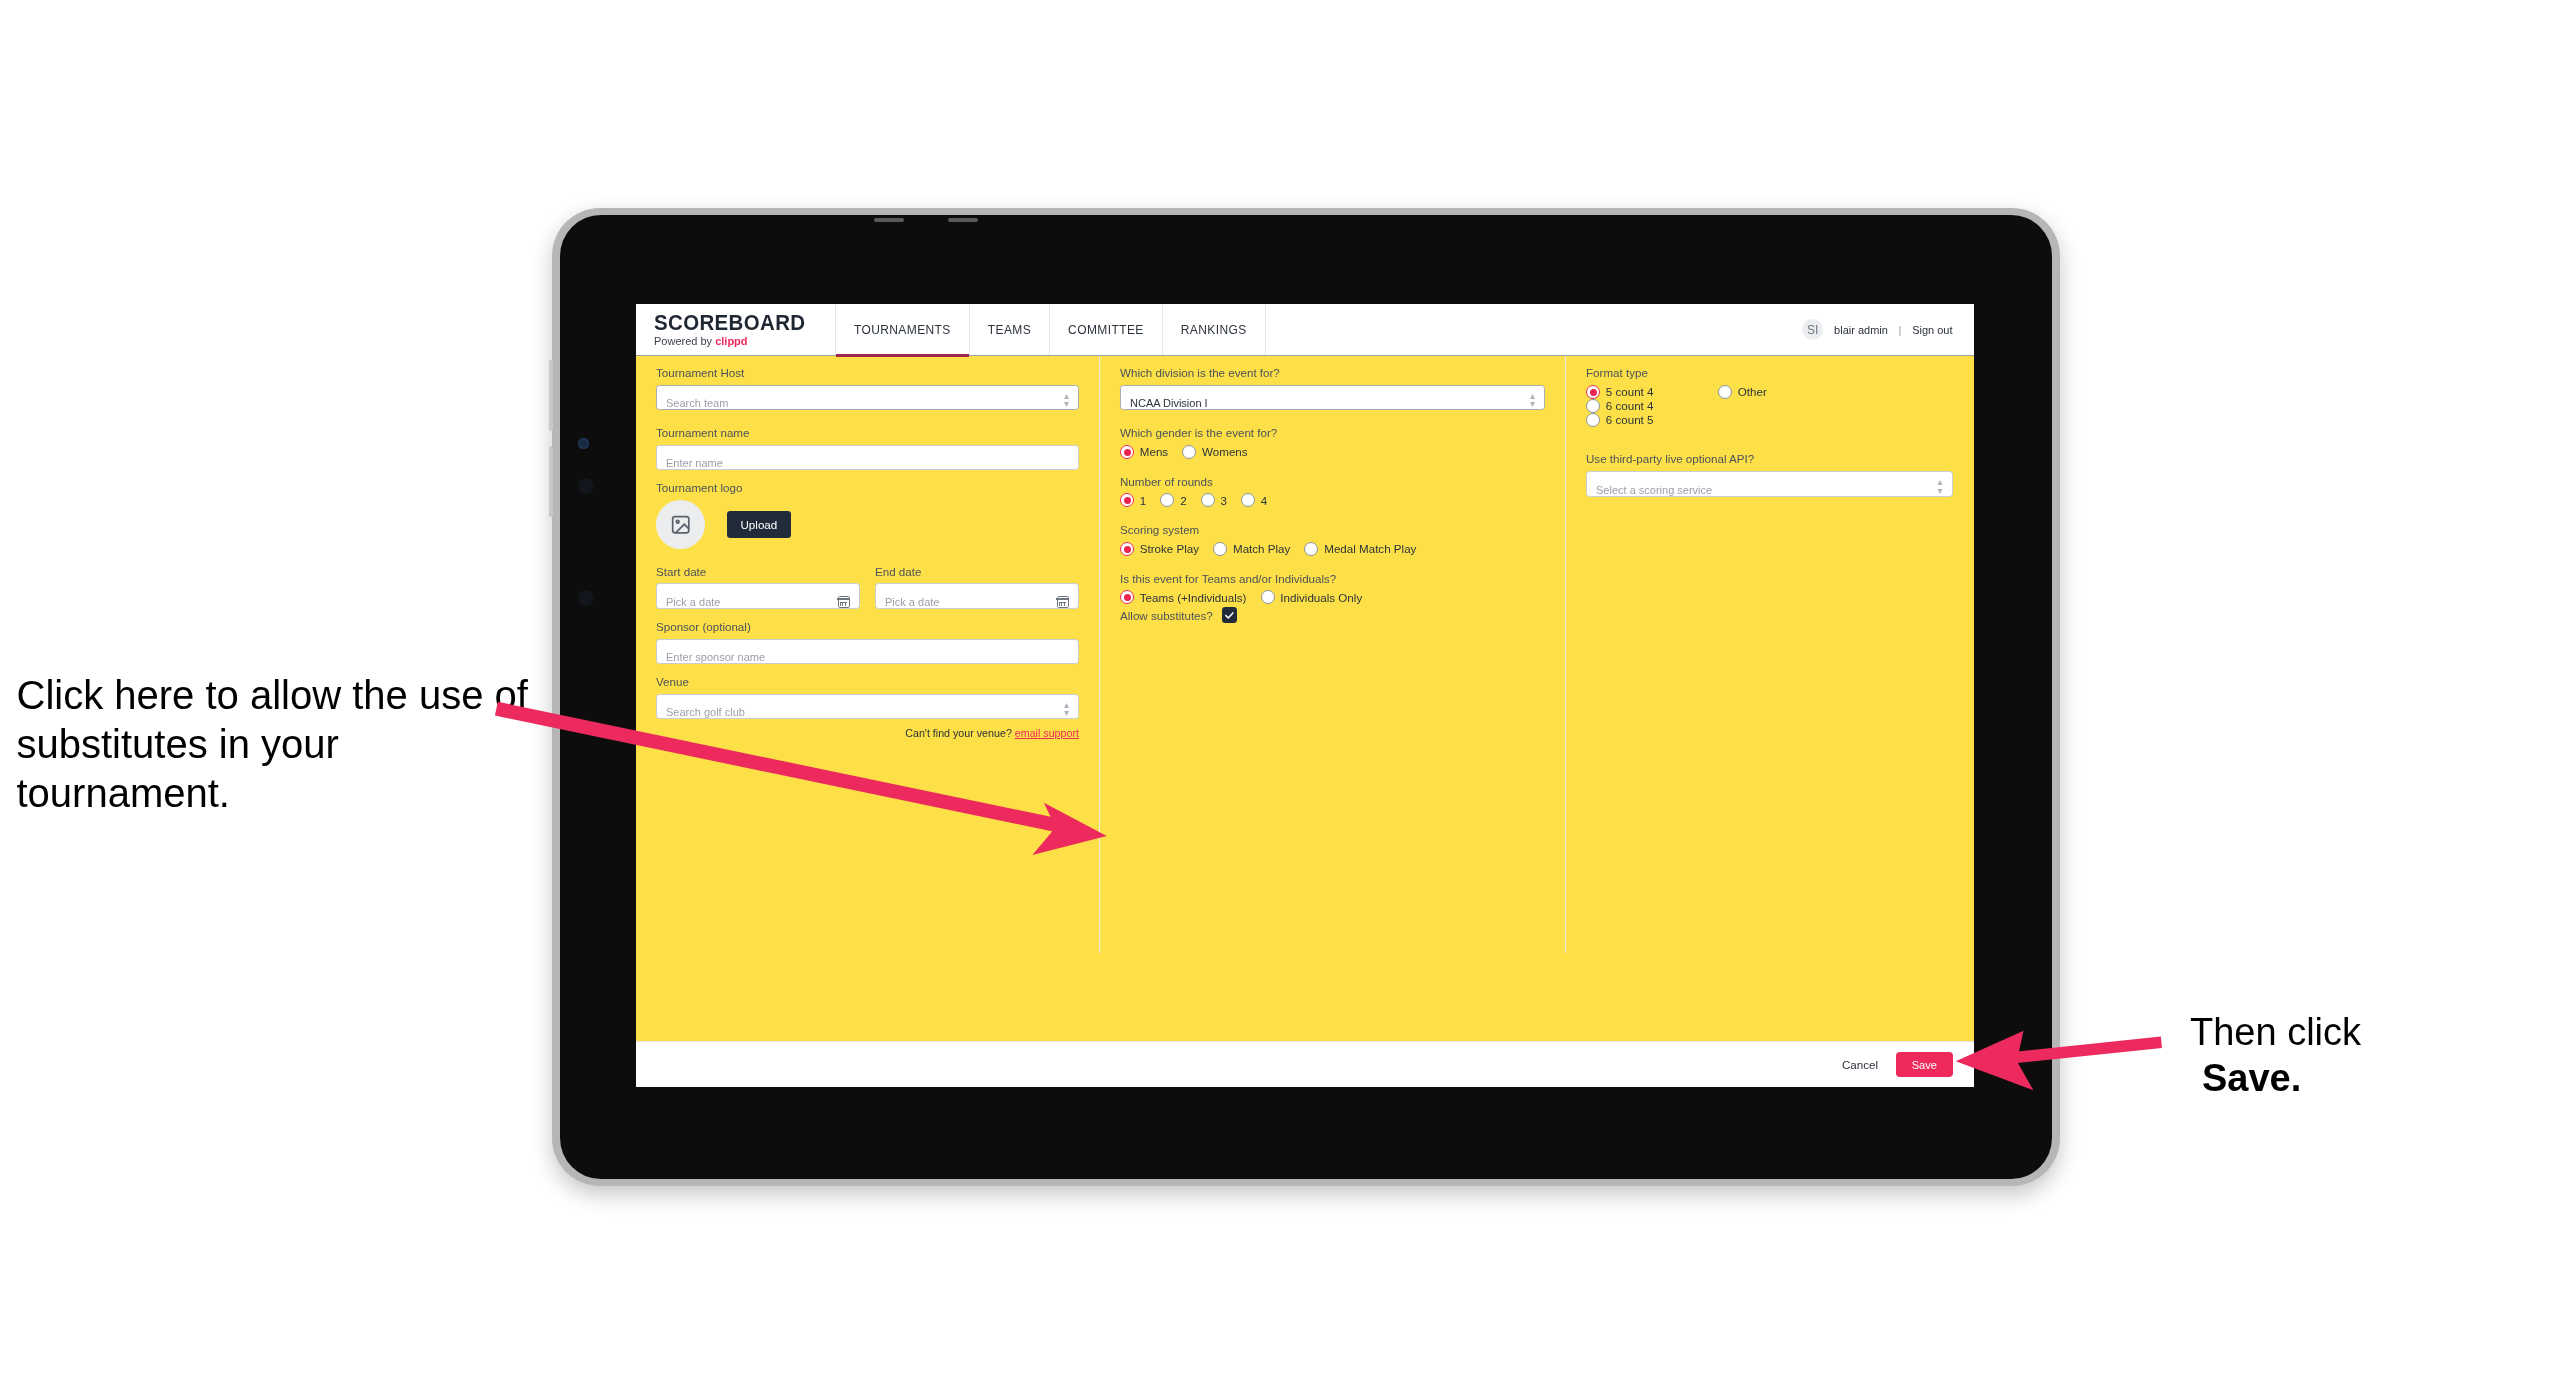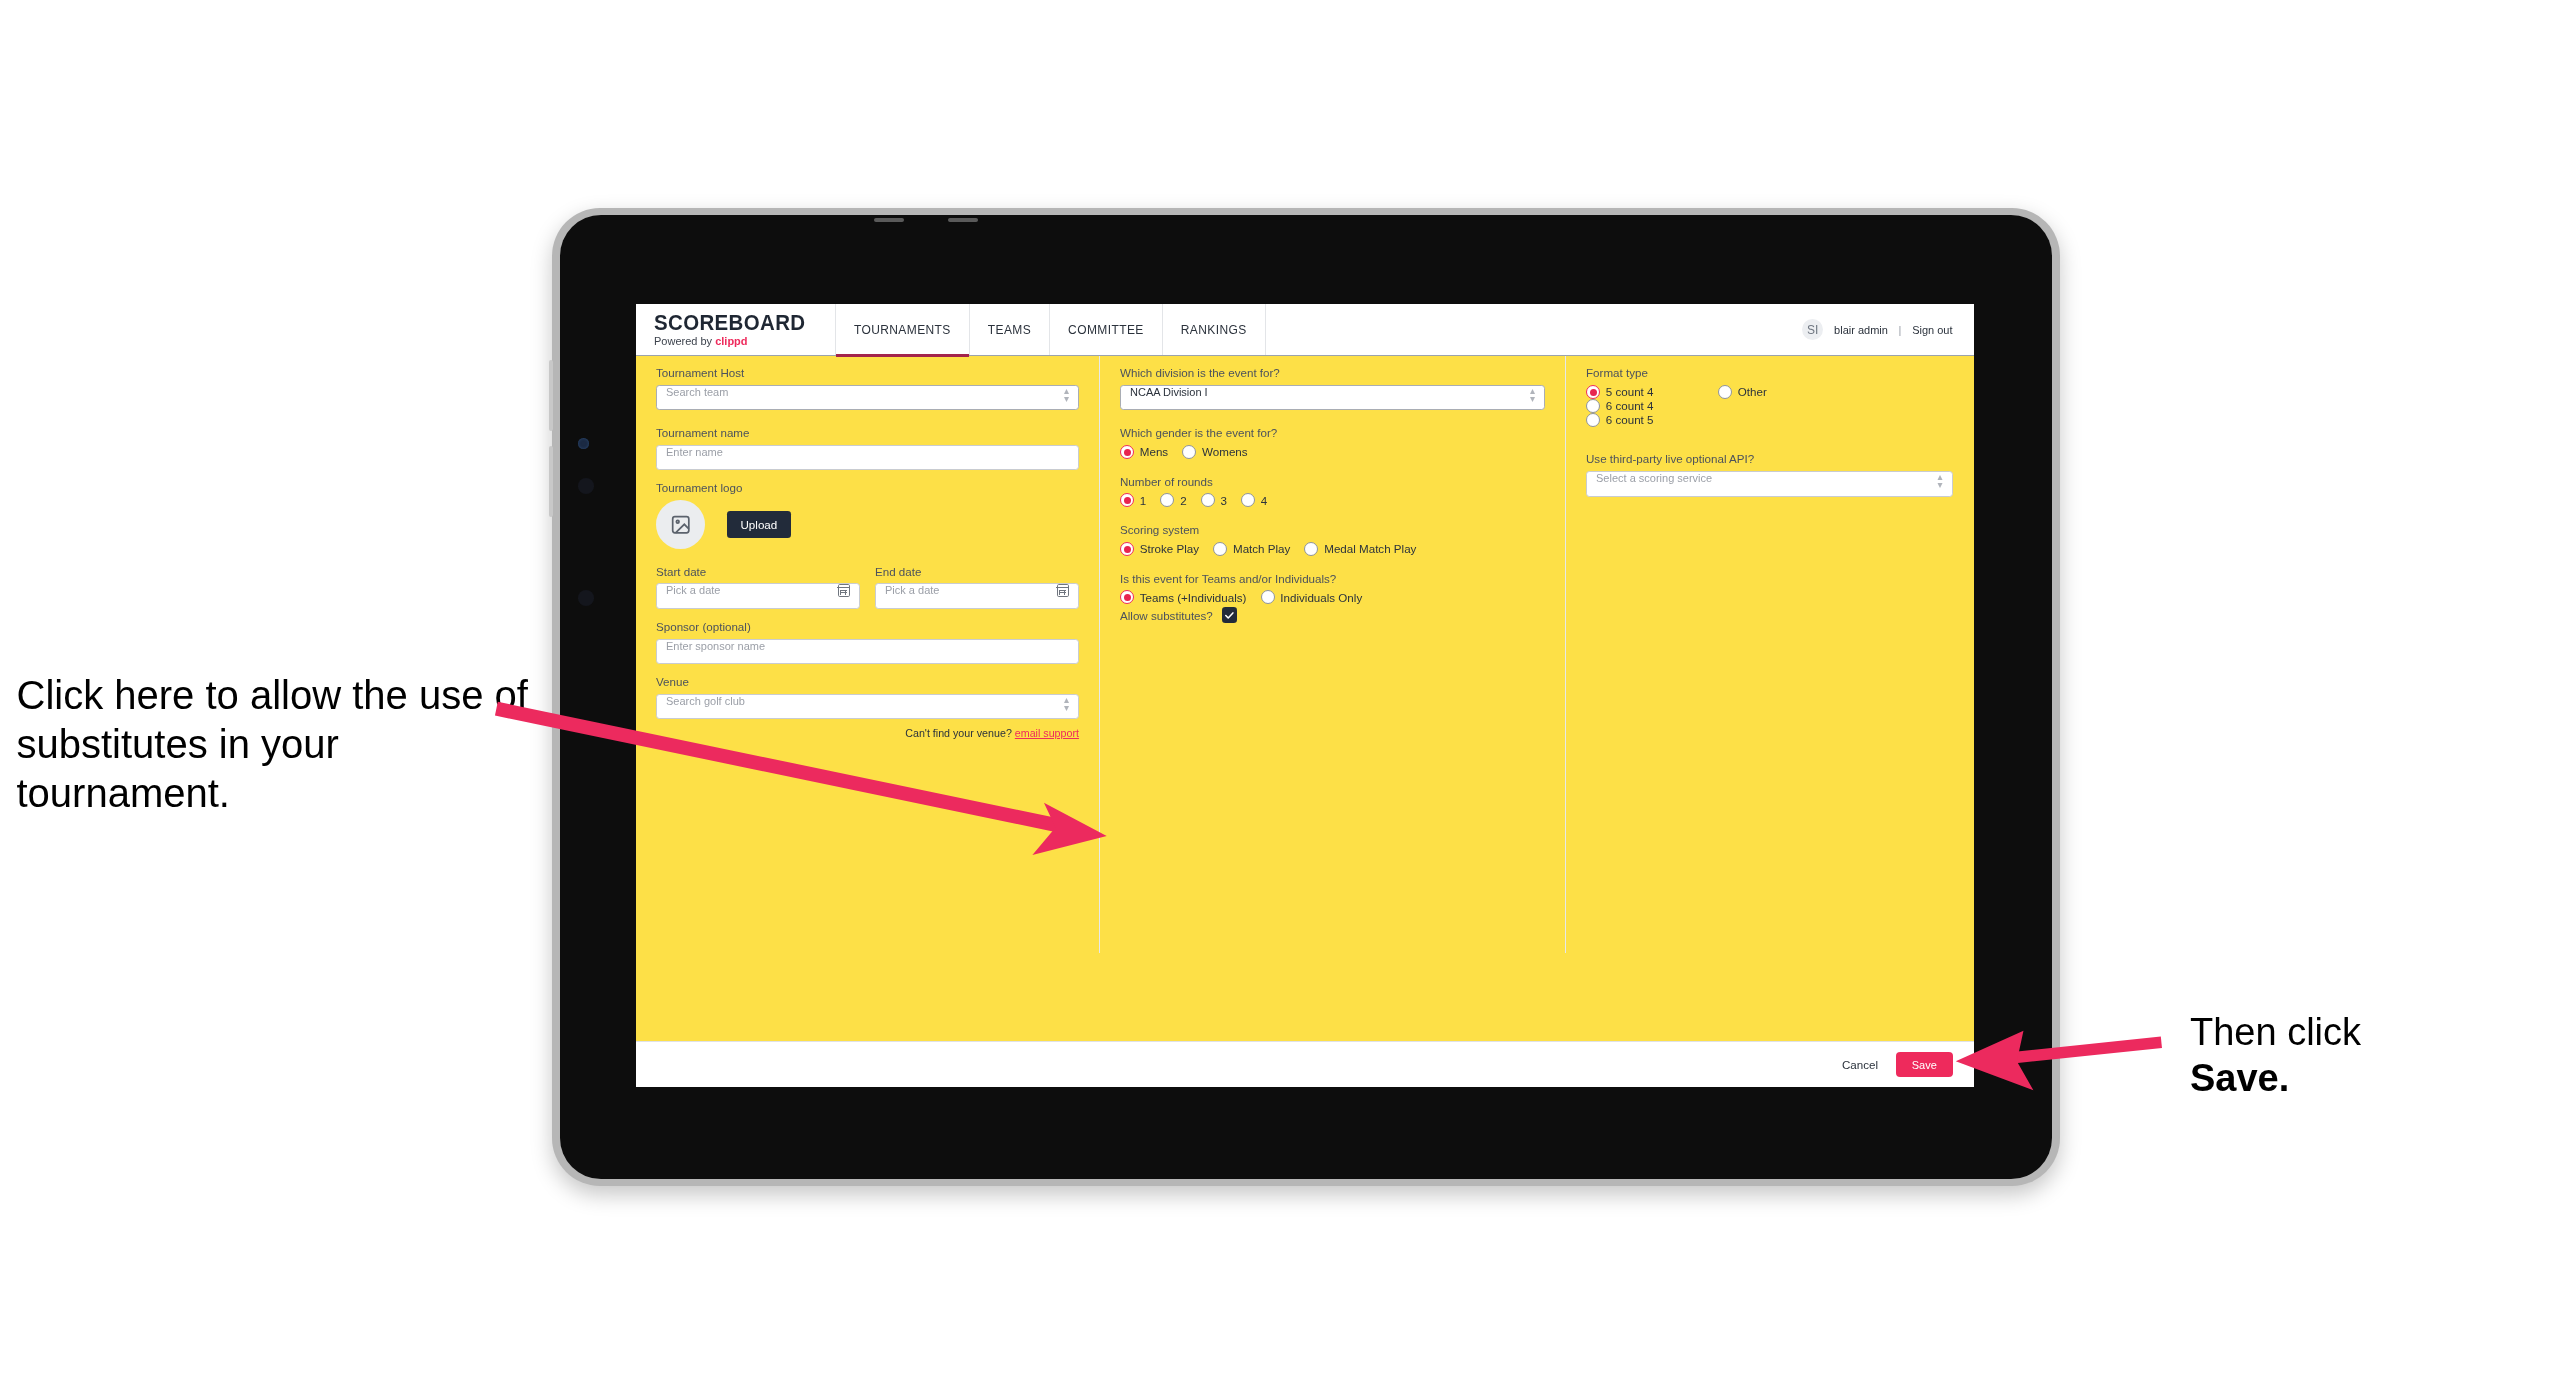"Search team" .inp { align-items: flex-start -> flex-end }
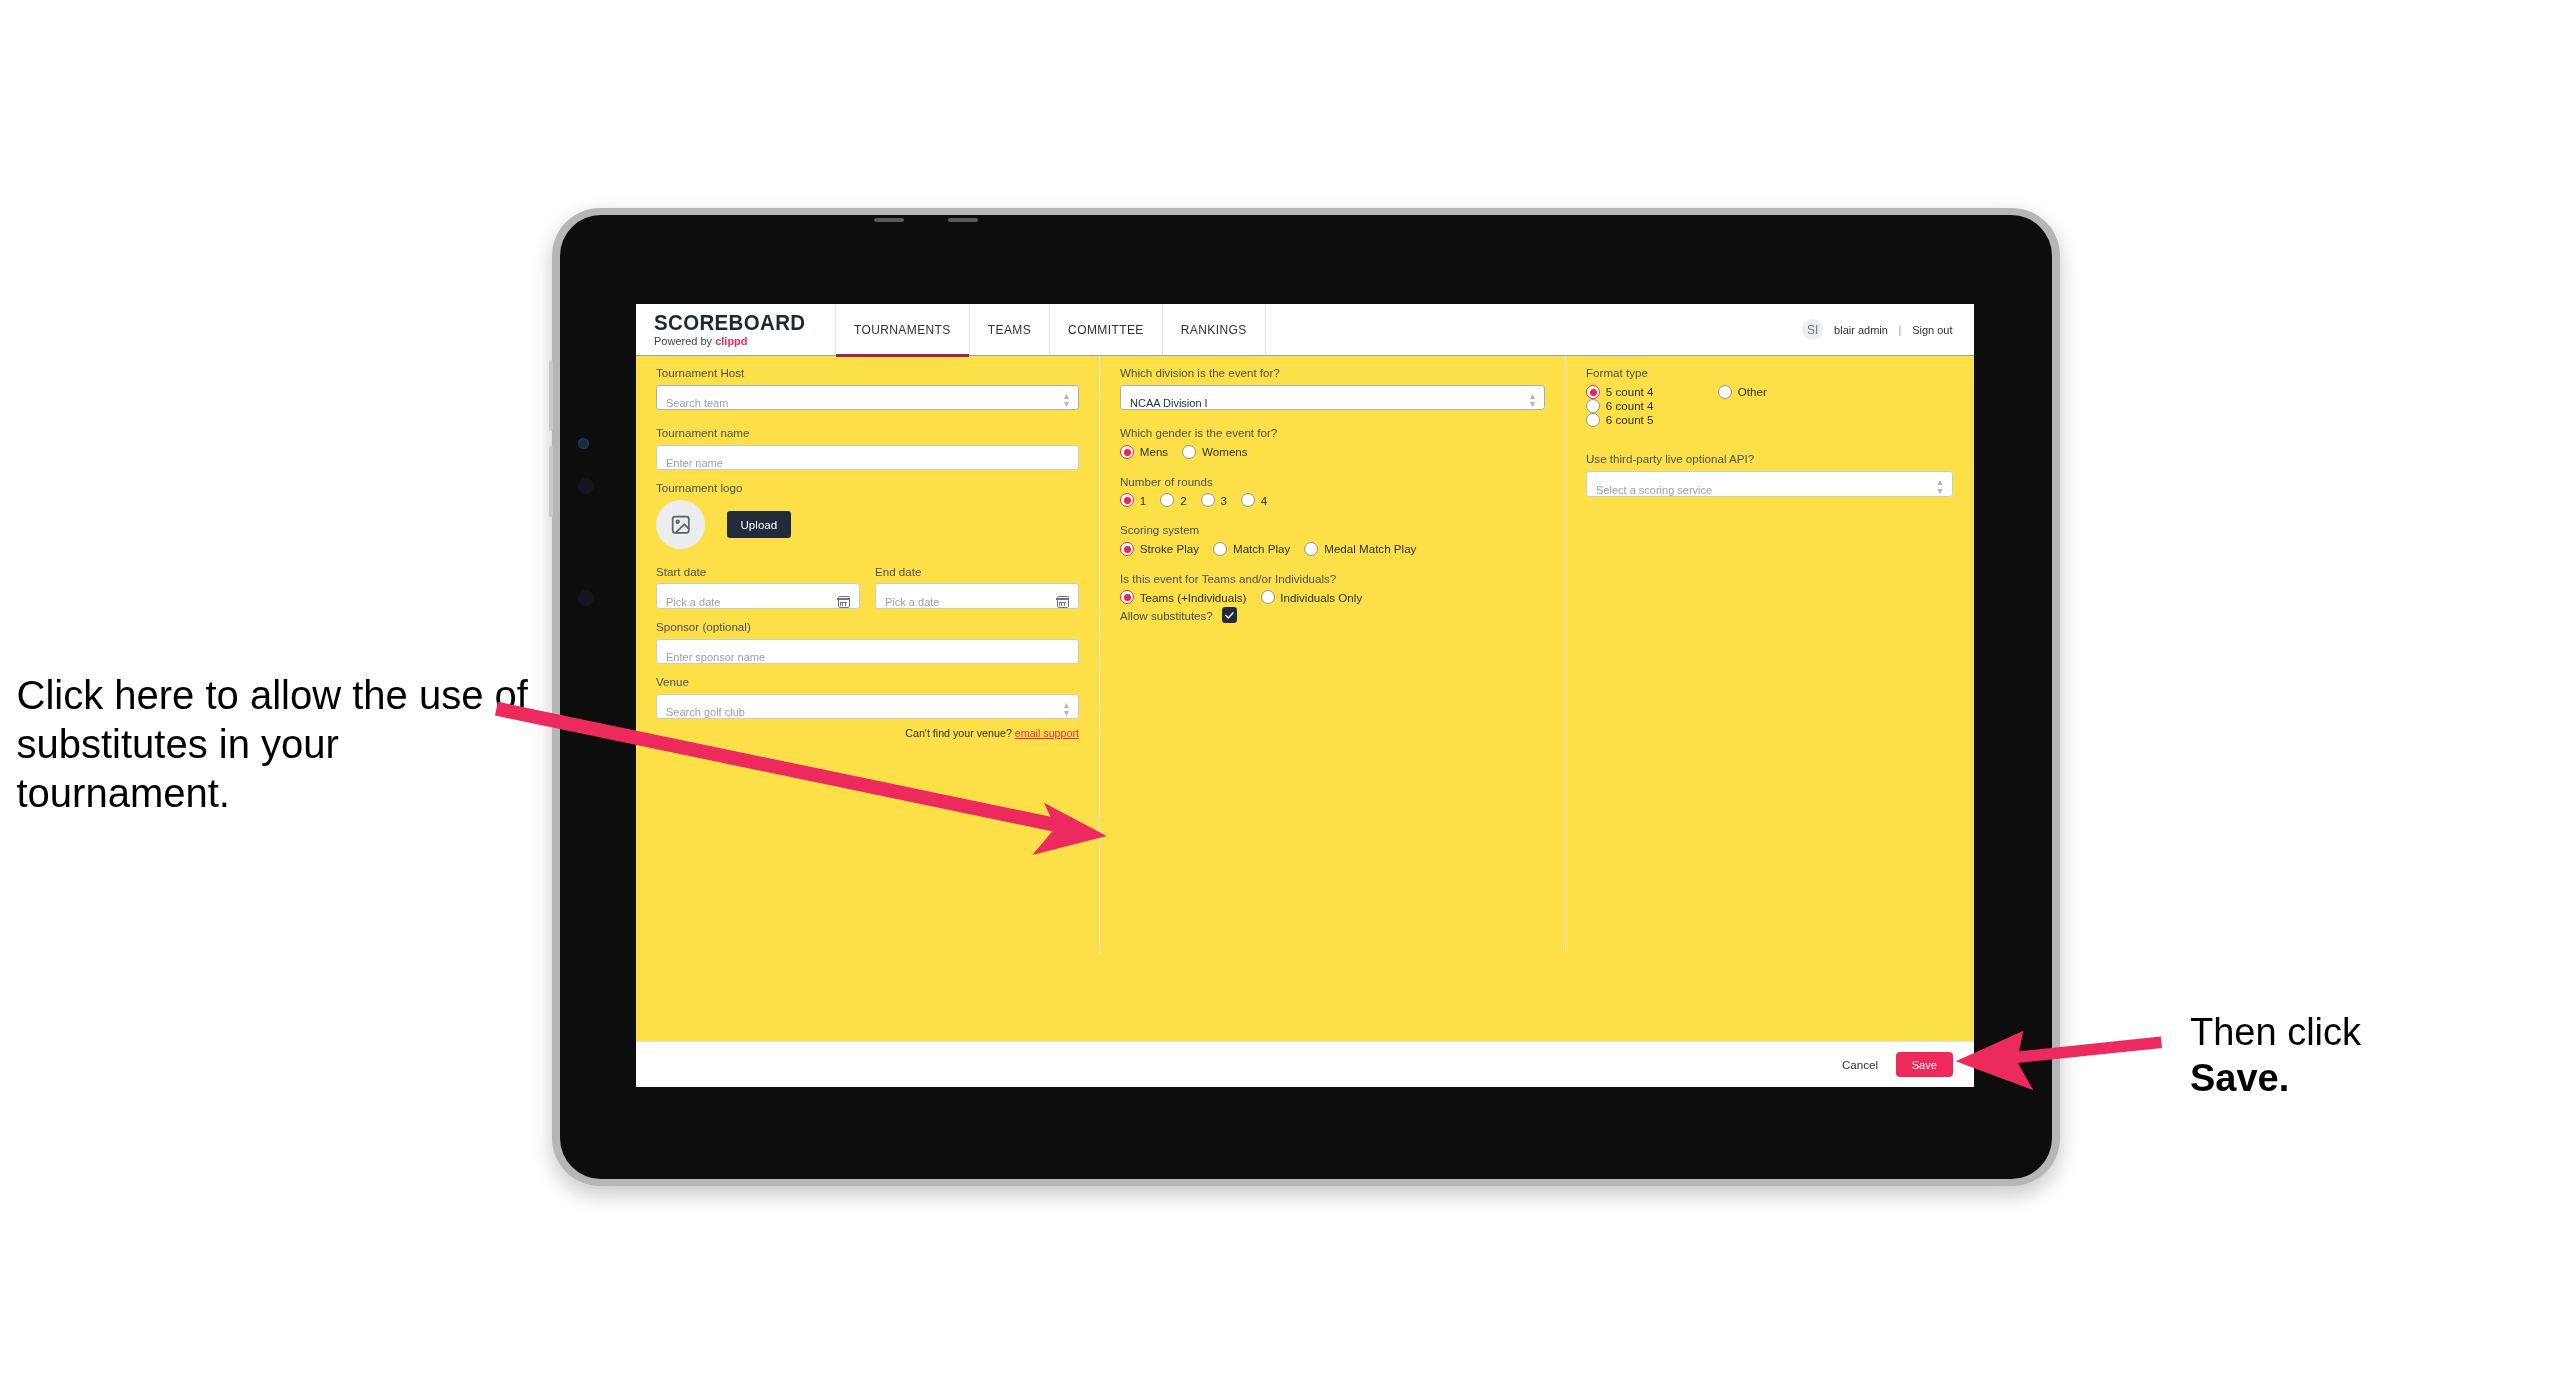"Save." #anno-right .bold { margin-left: none -> 12px }
